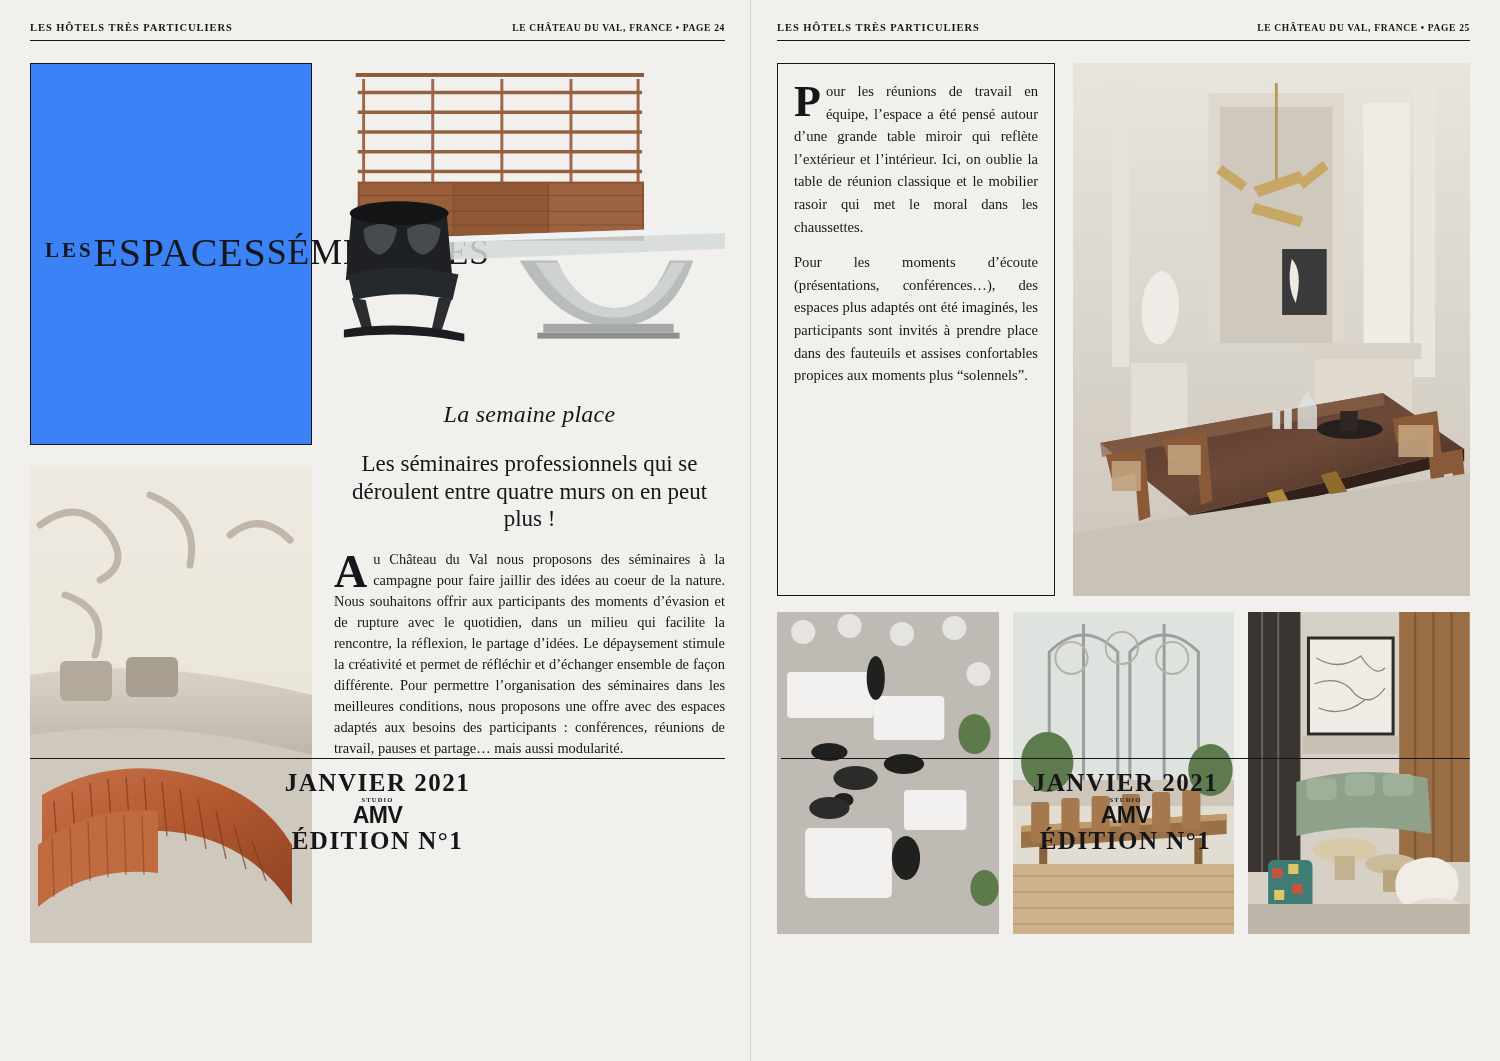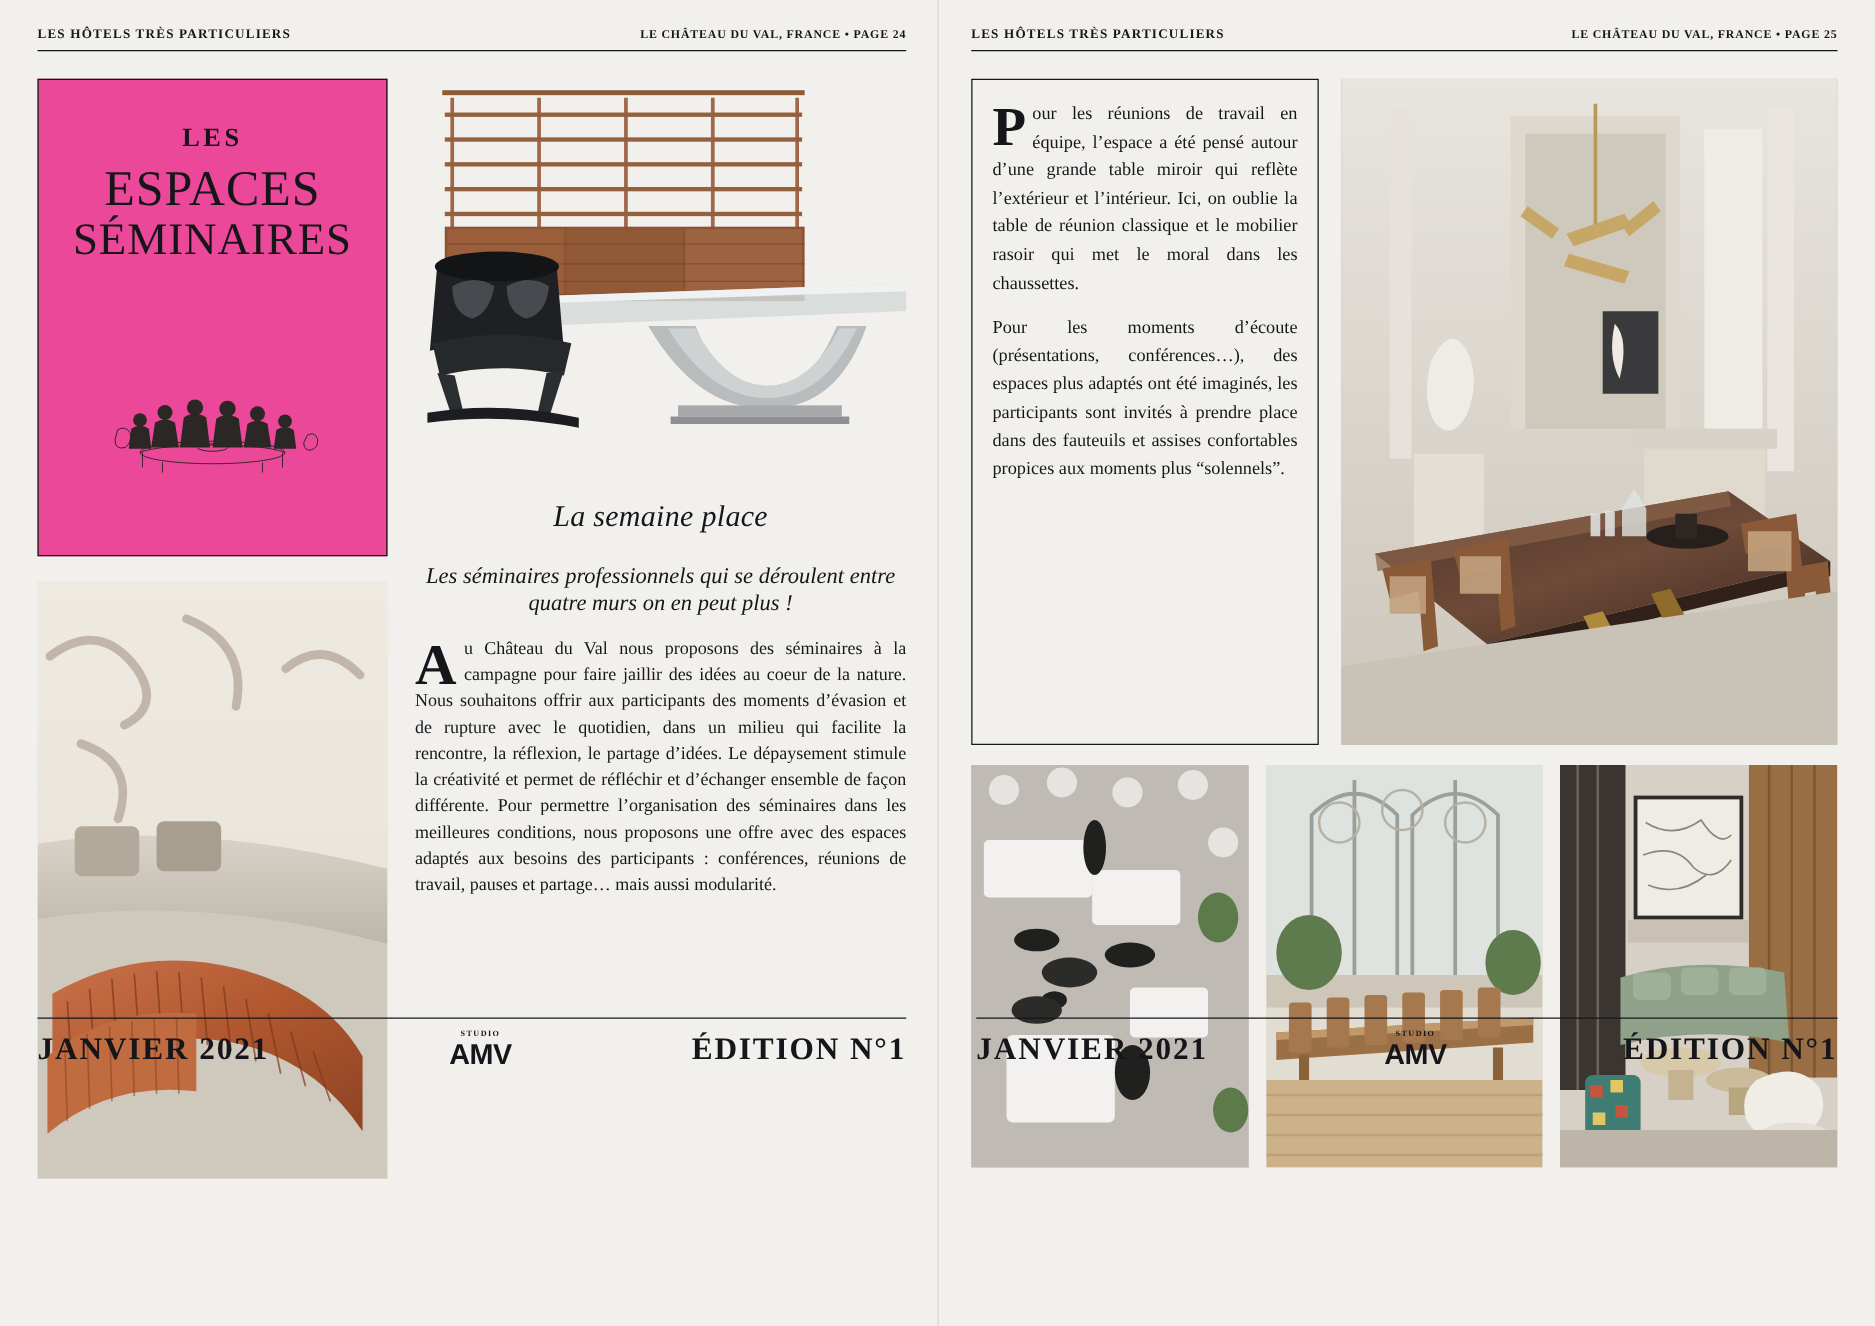"LES" .title-box { background: #ec4899 -> #3b82f6; flex-direction: column -> row }
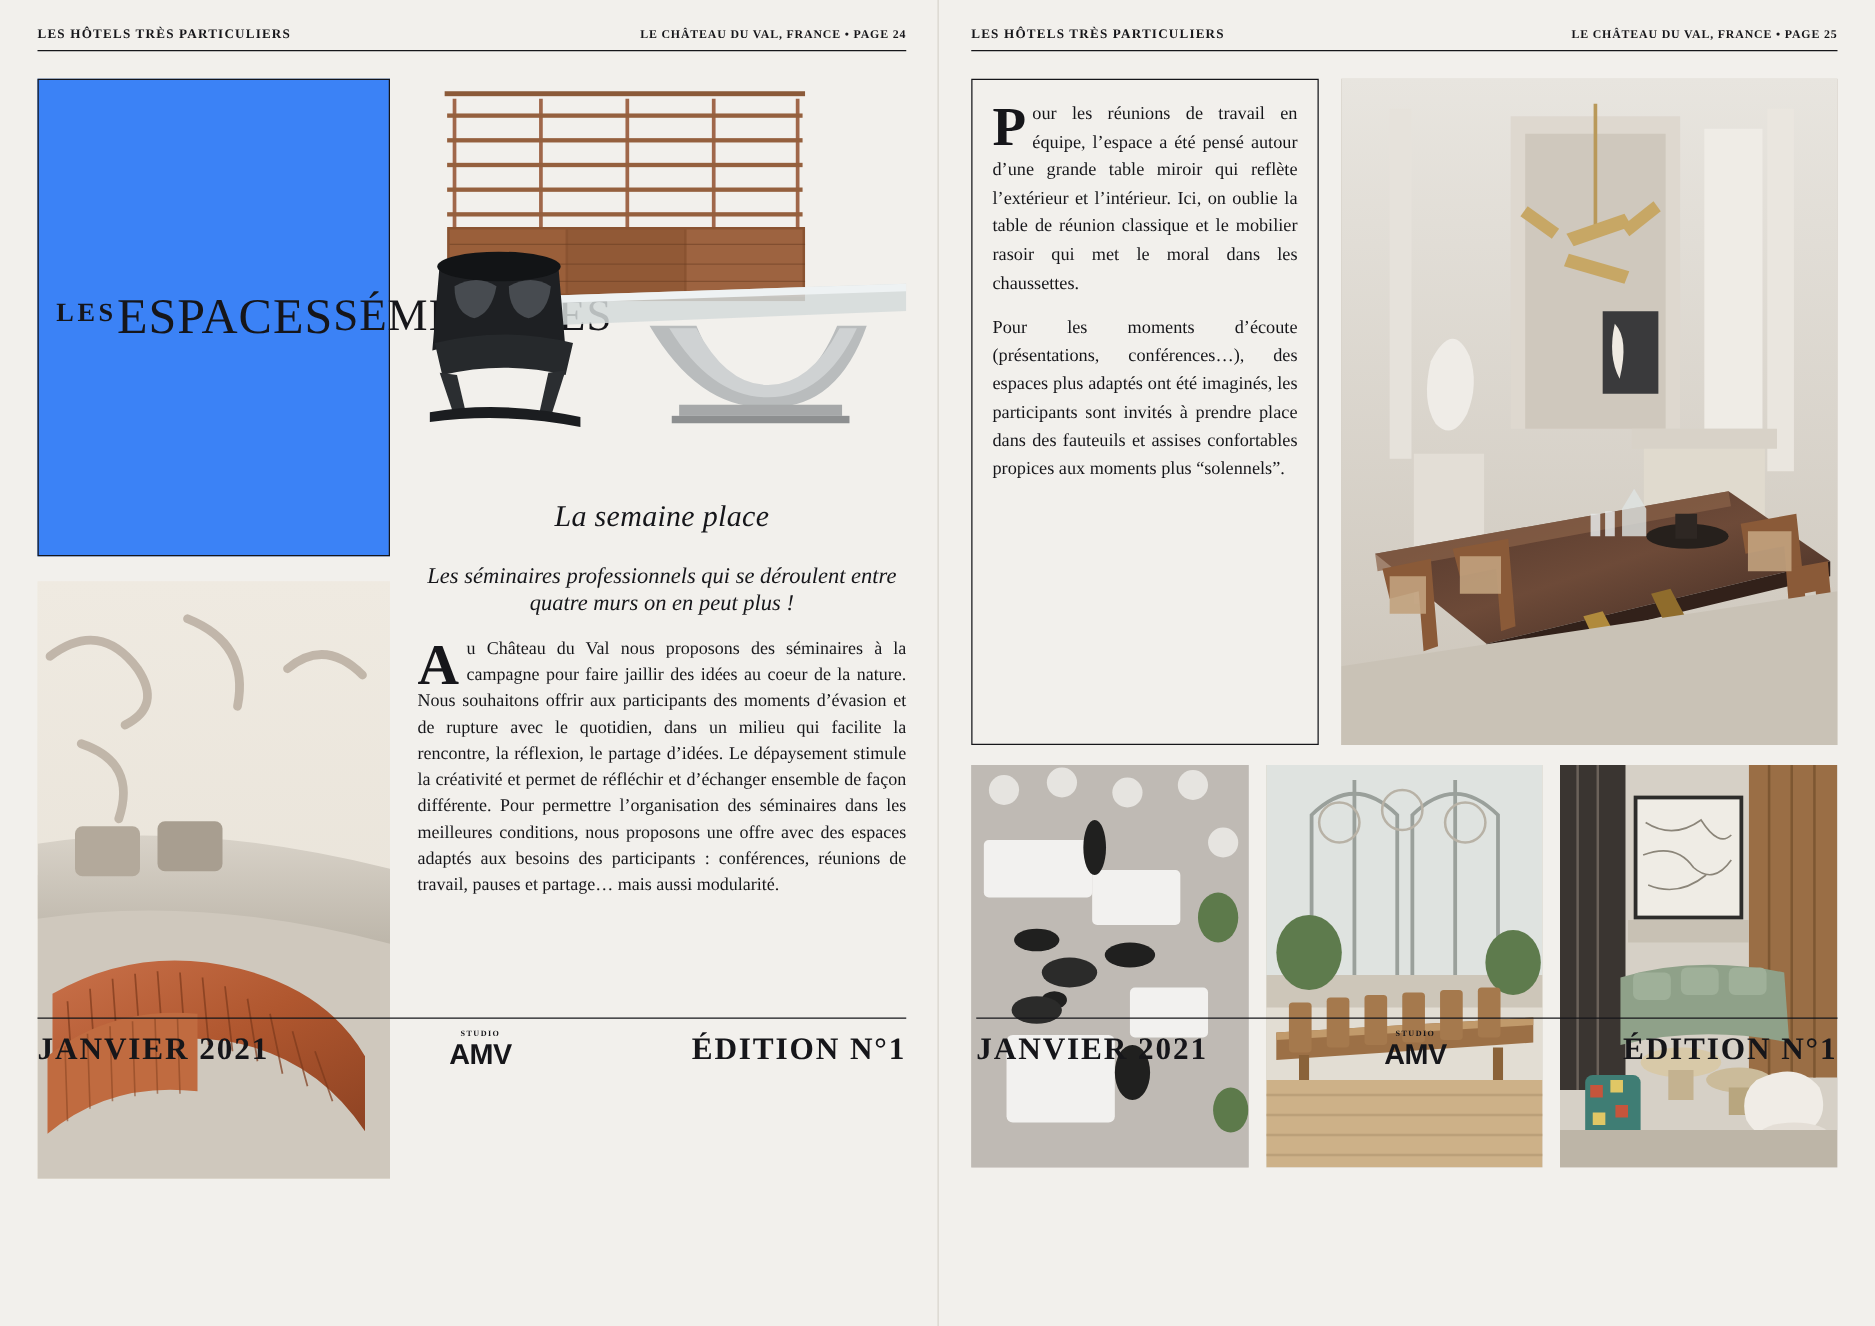"Les séminaires professionnels qui se" .subhead { font-size: 18px -> 23px; font-style: italic -> none }
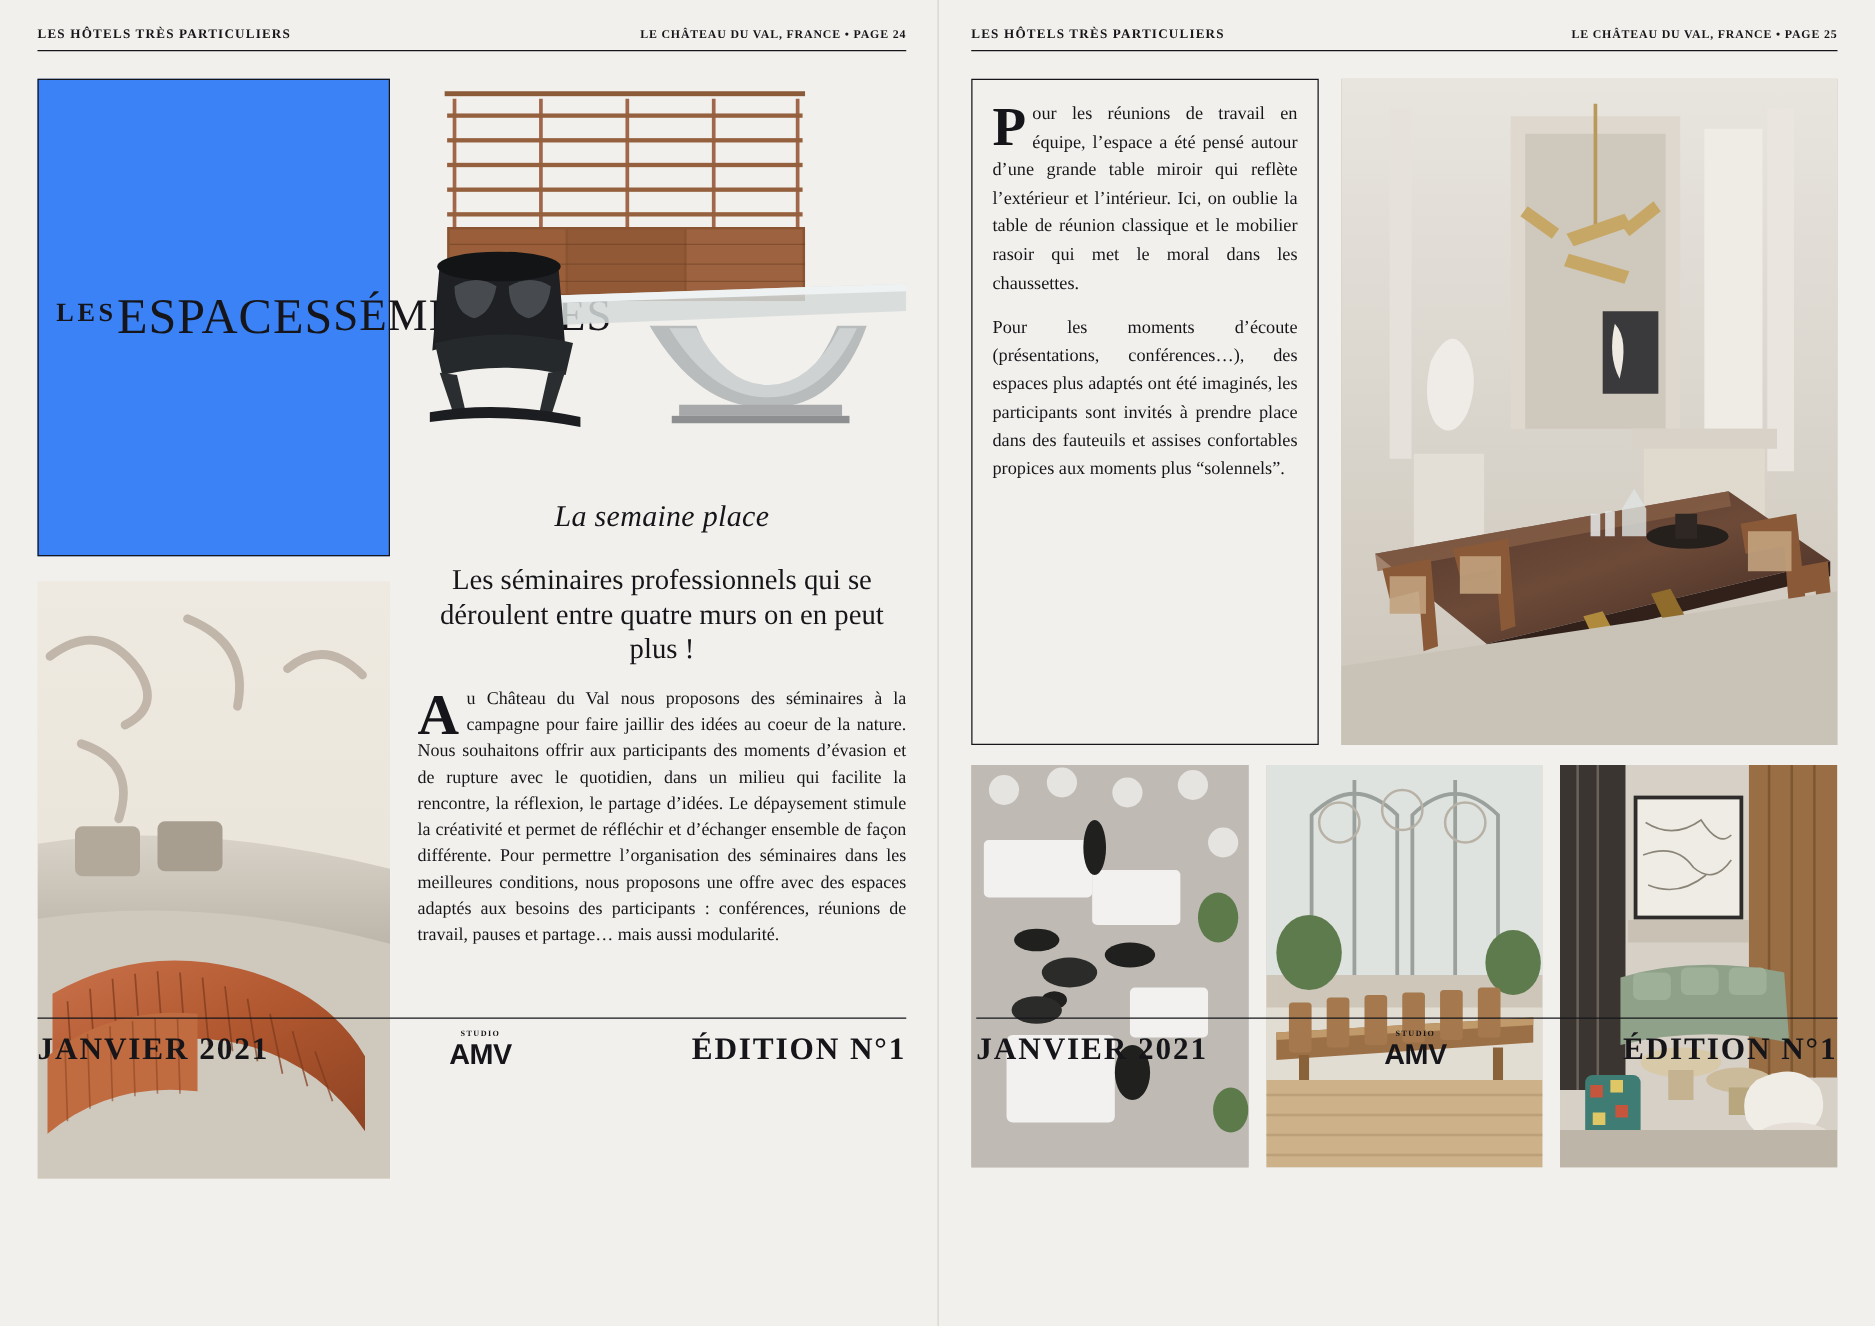"JANVIER 2021" .footer { flex-direction: none -> column }
